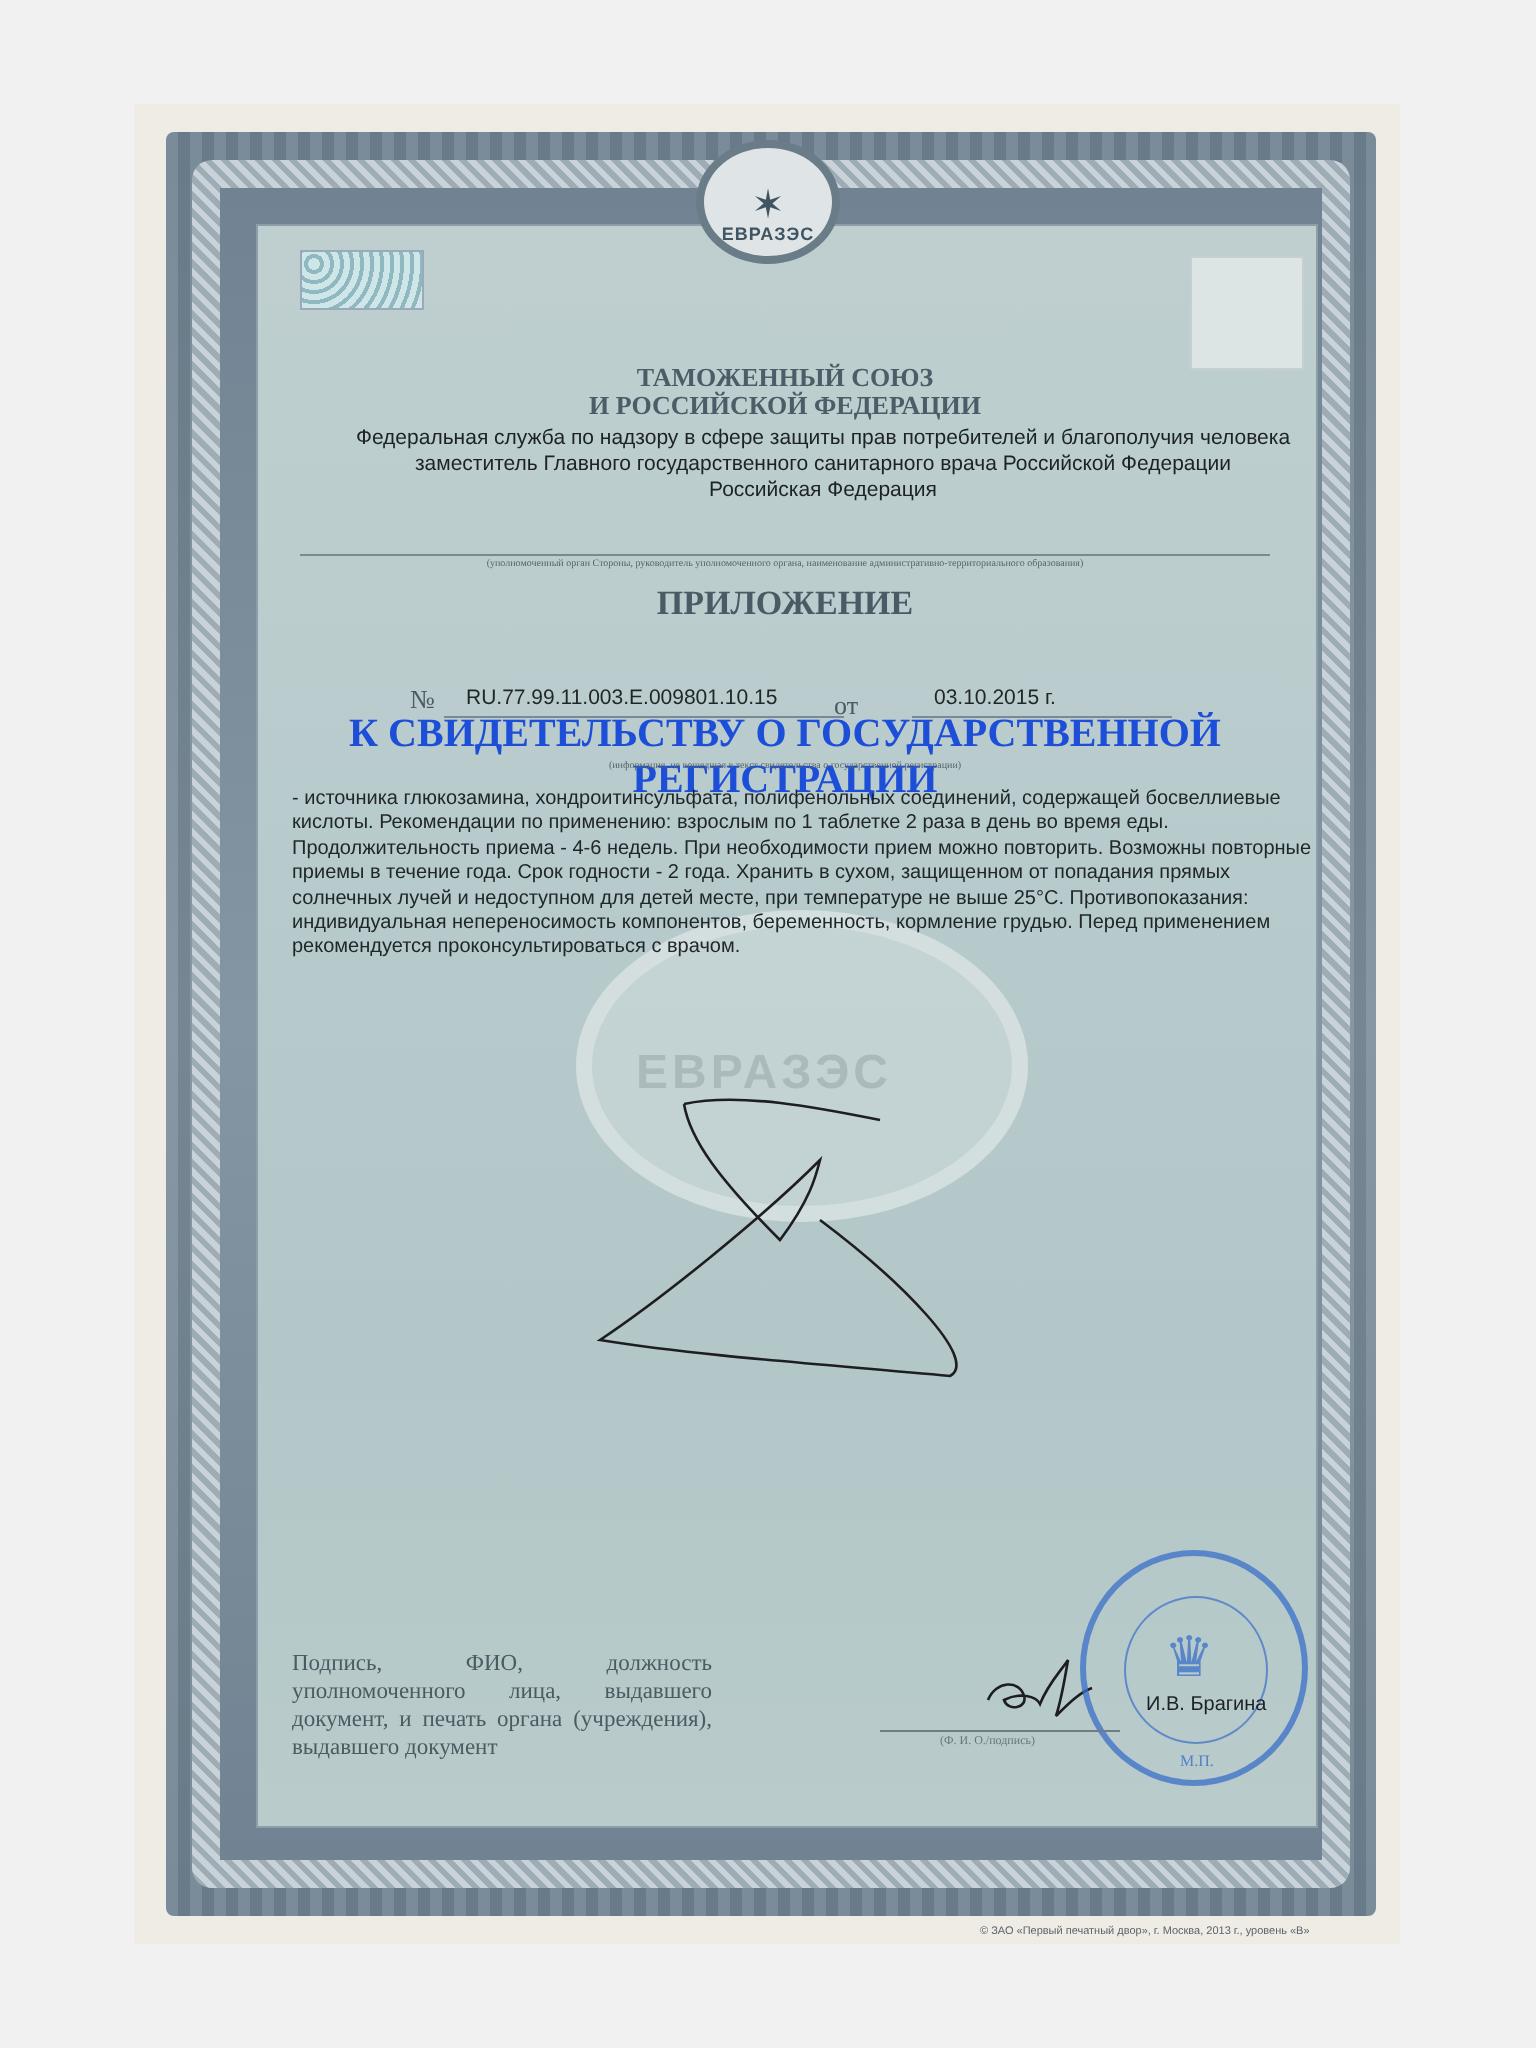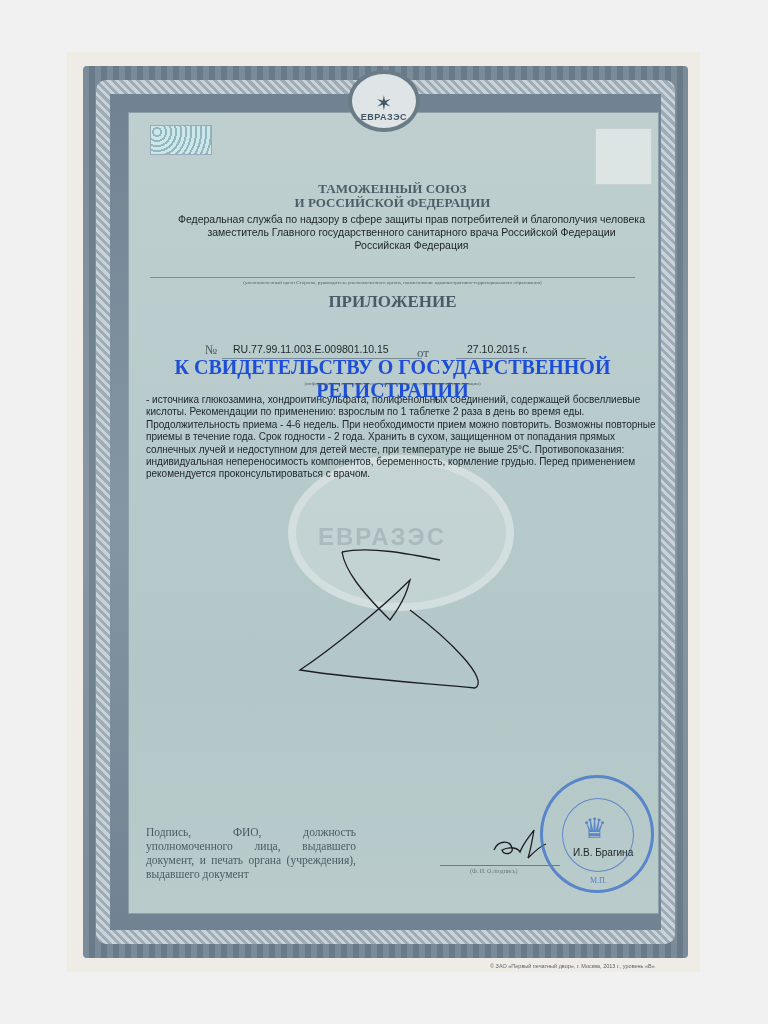"27.10.2015 г." span.val { text: 27.10.2015 -> 03.10.2015 }
